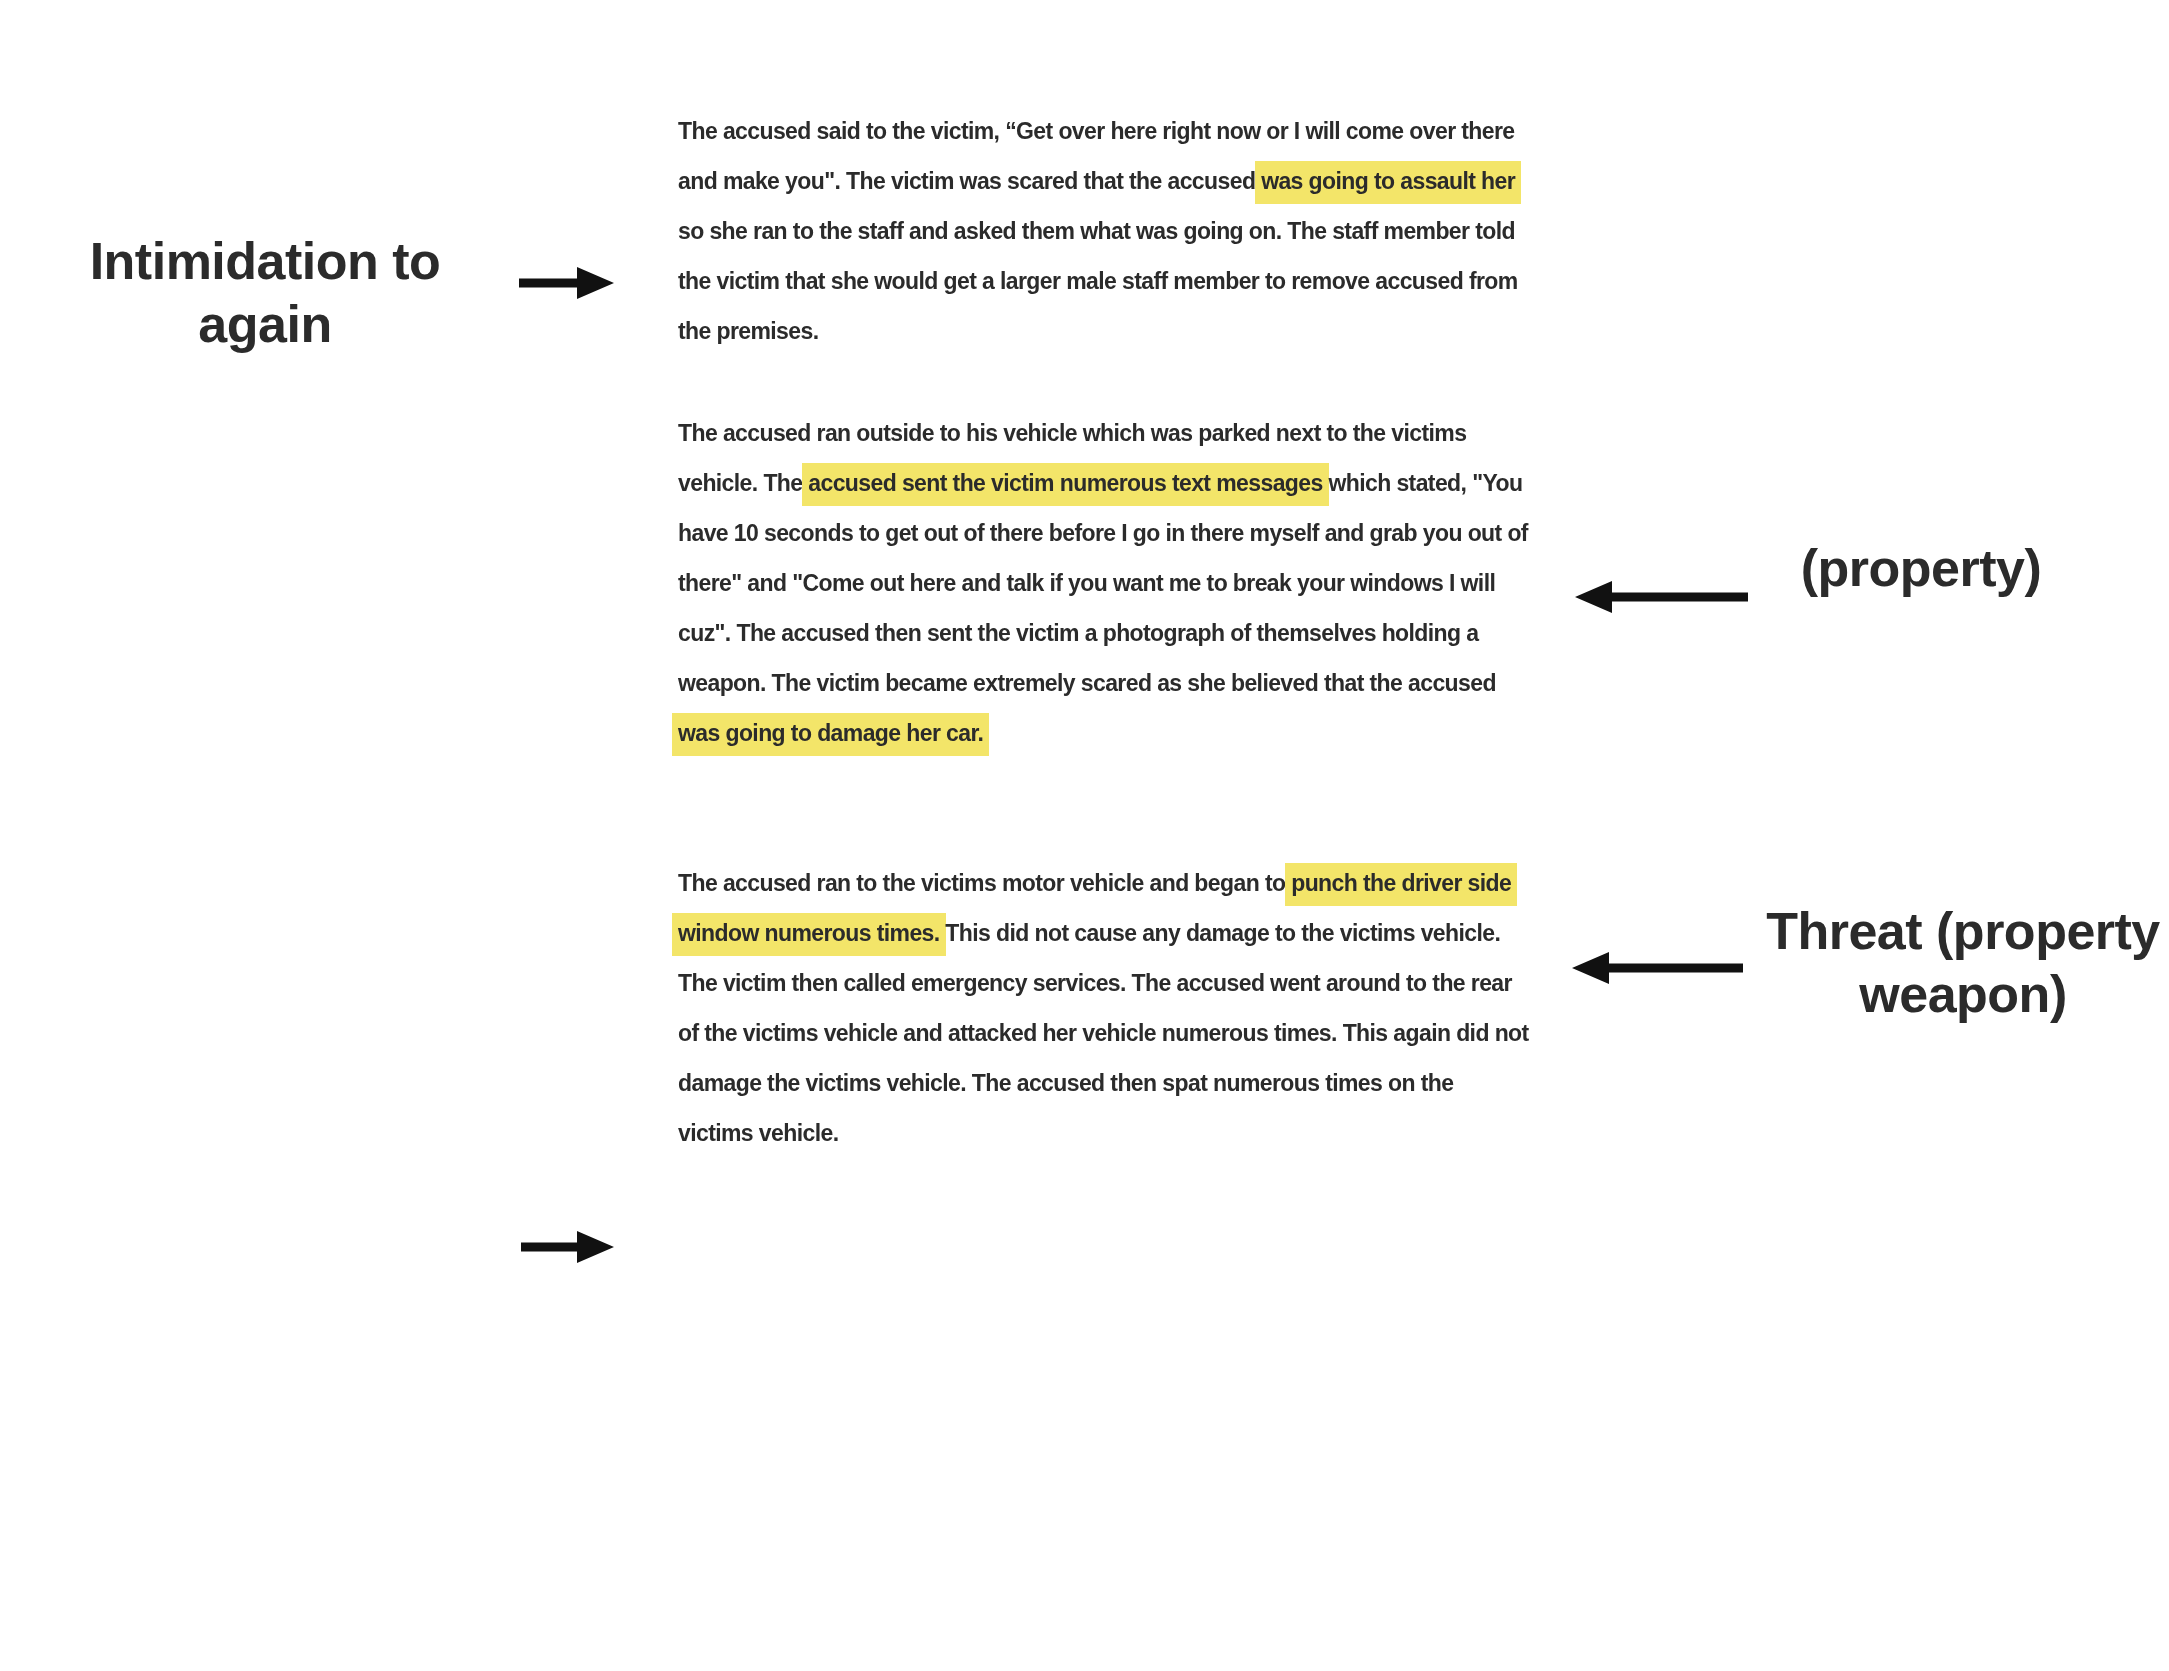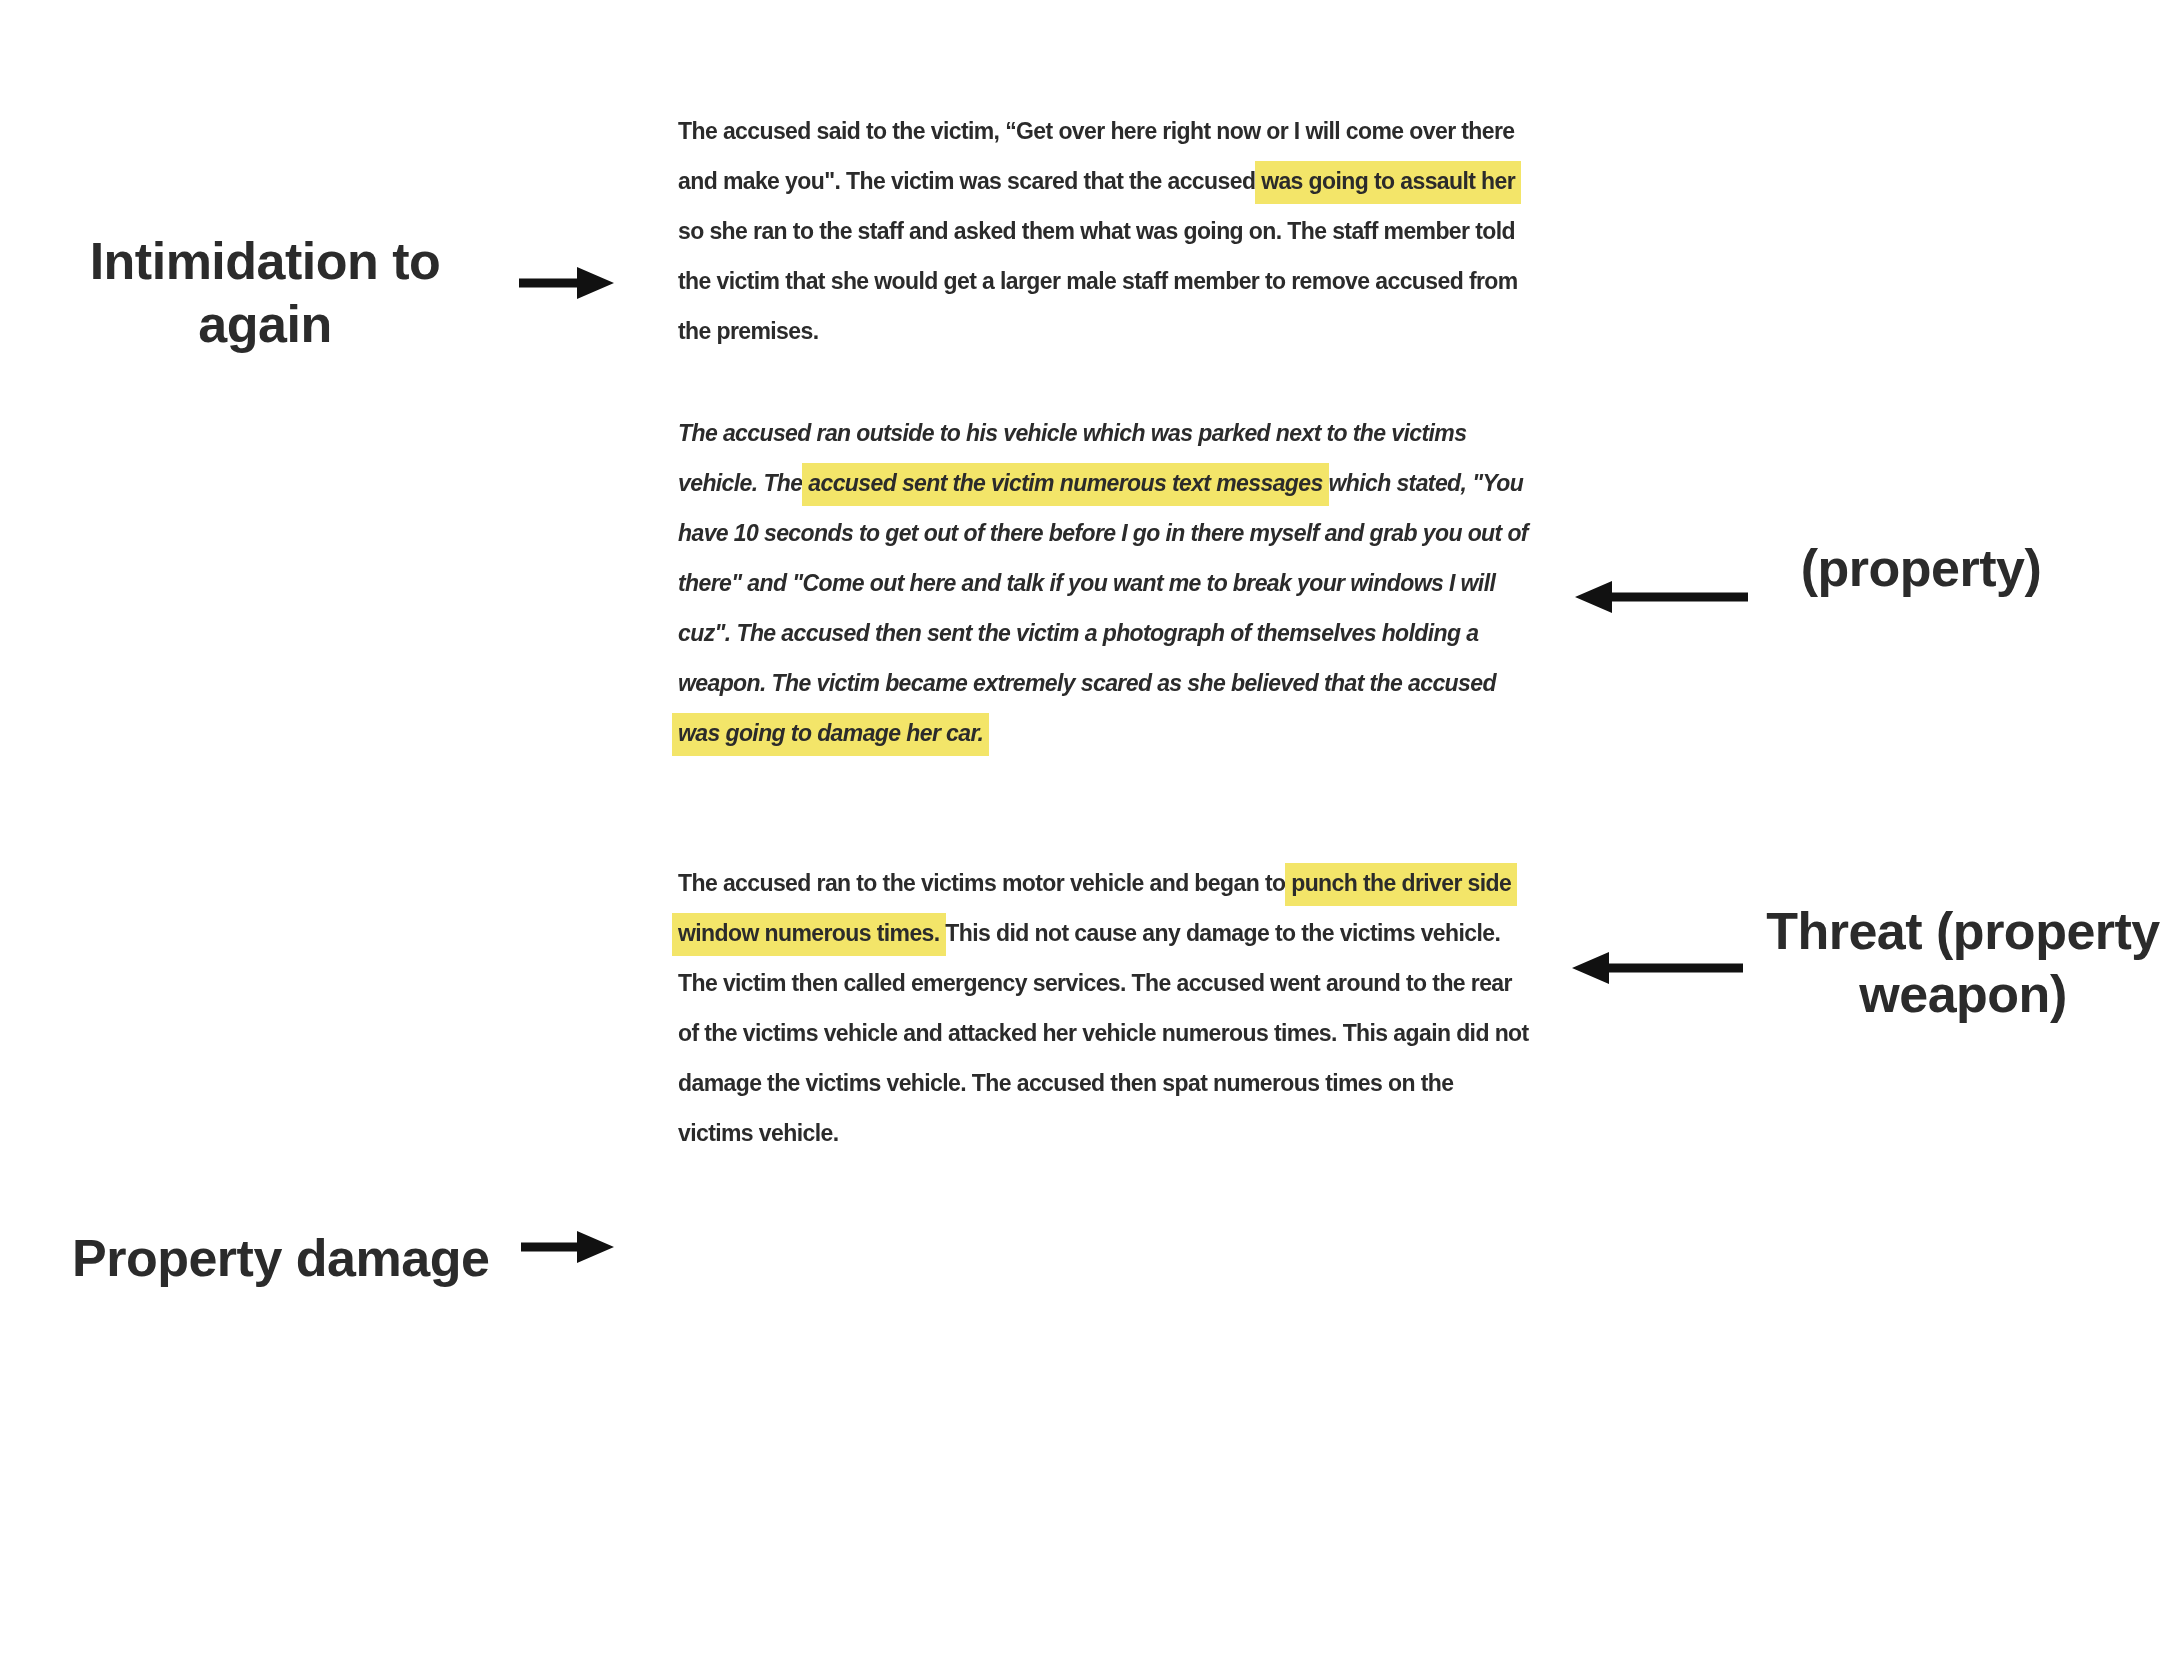"The accused ran outside to" .para.p2 { font-style: italic -> none }
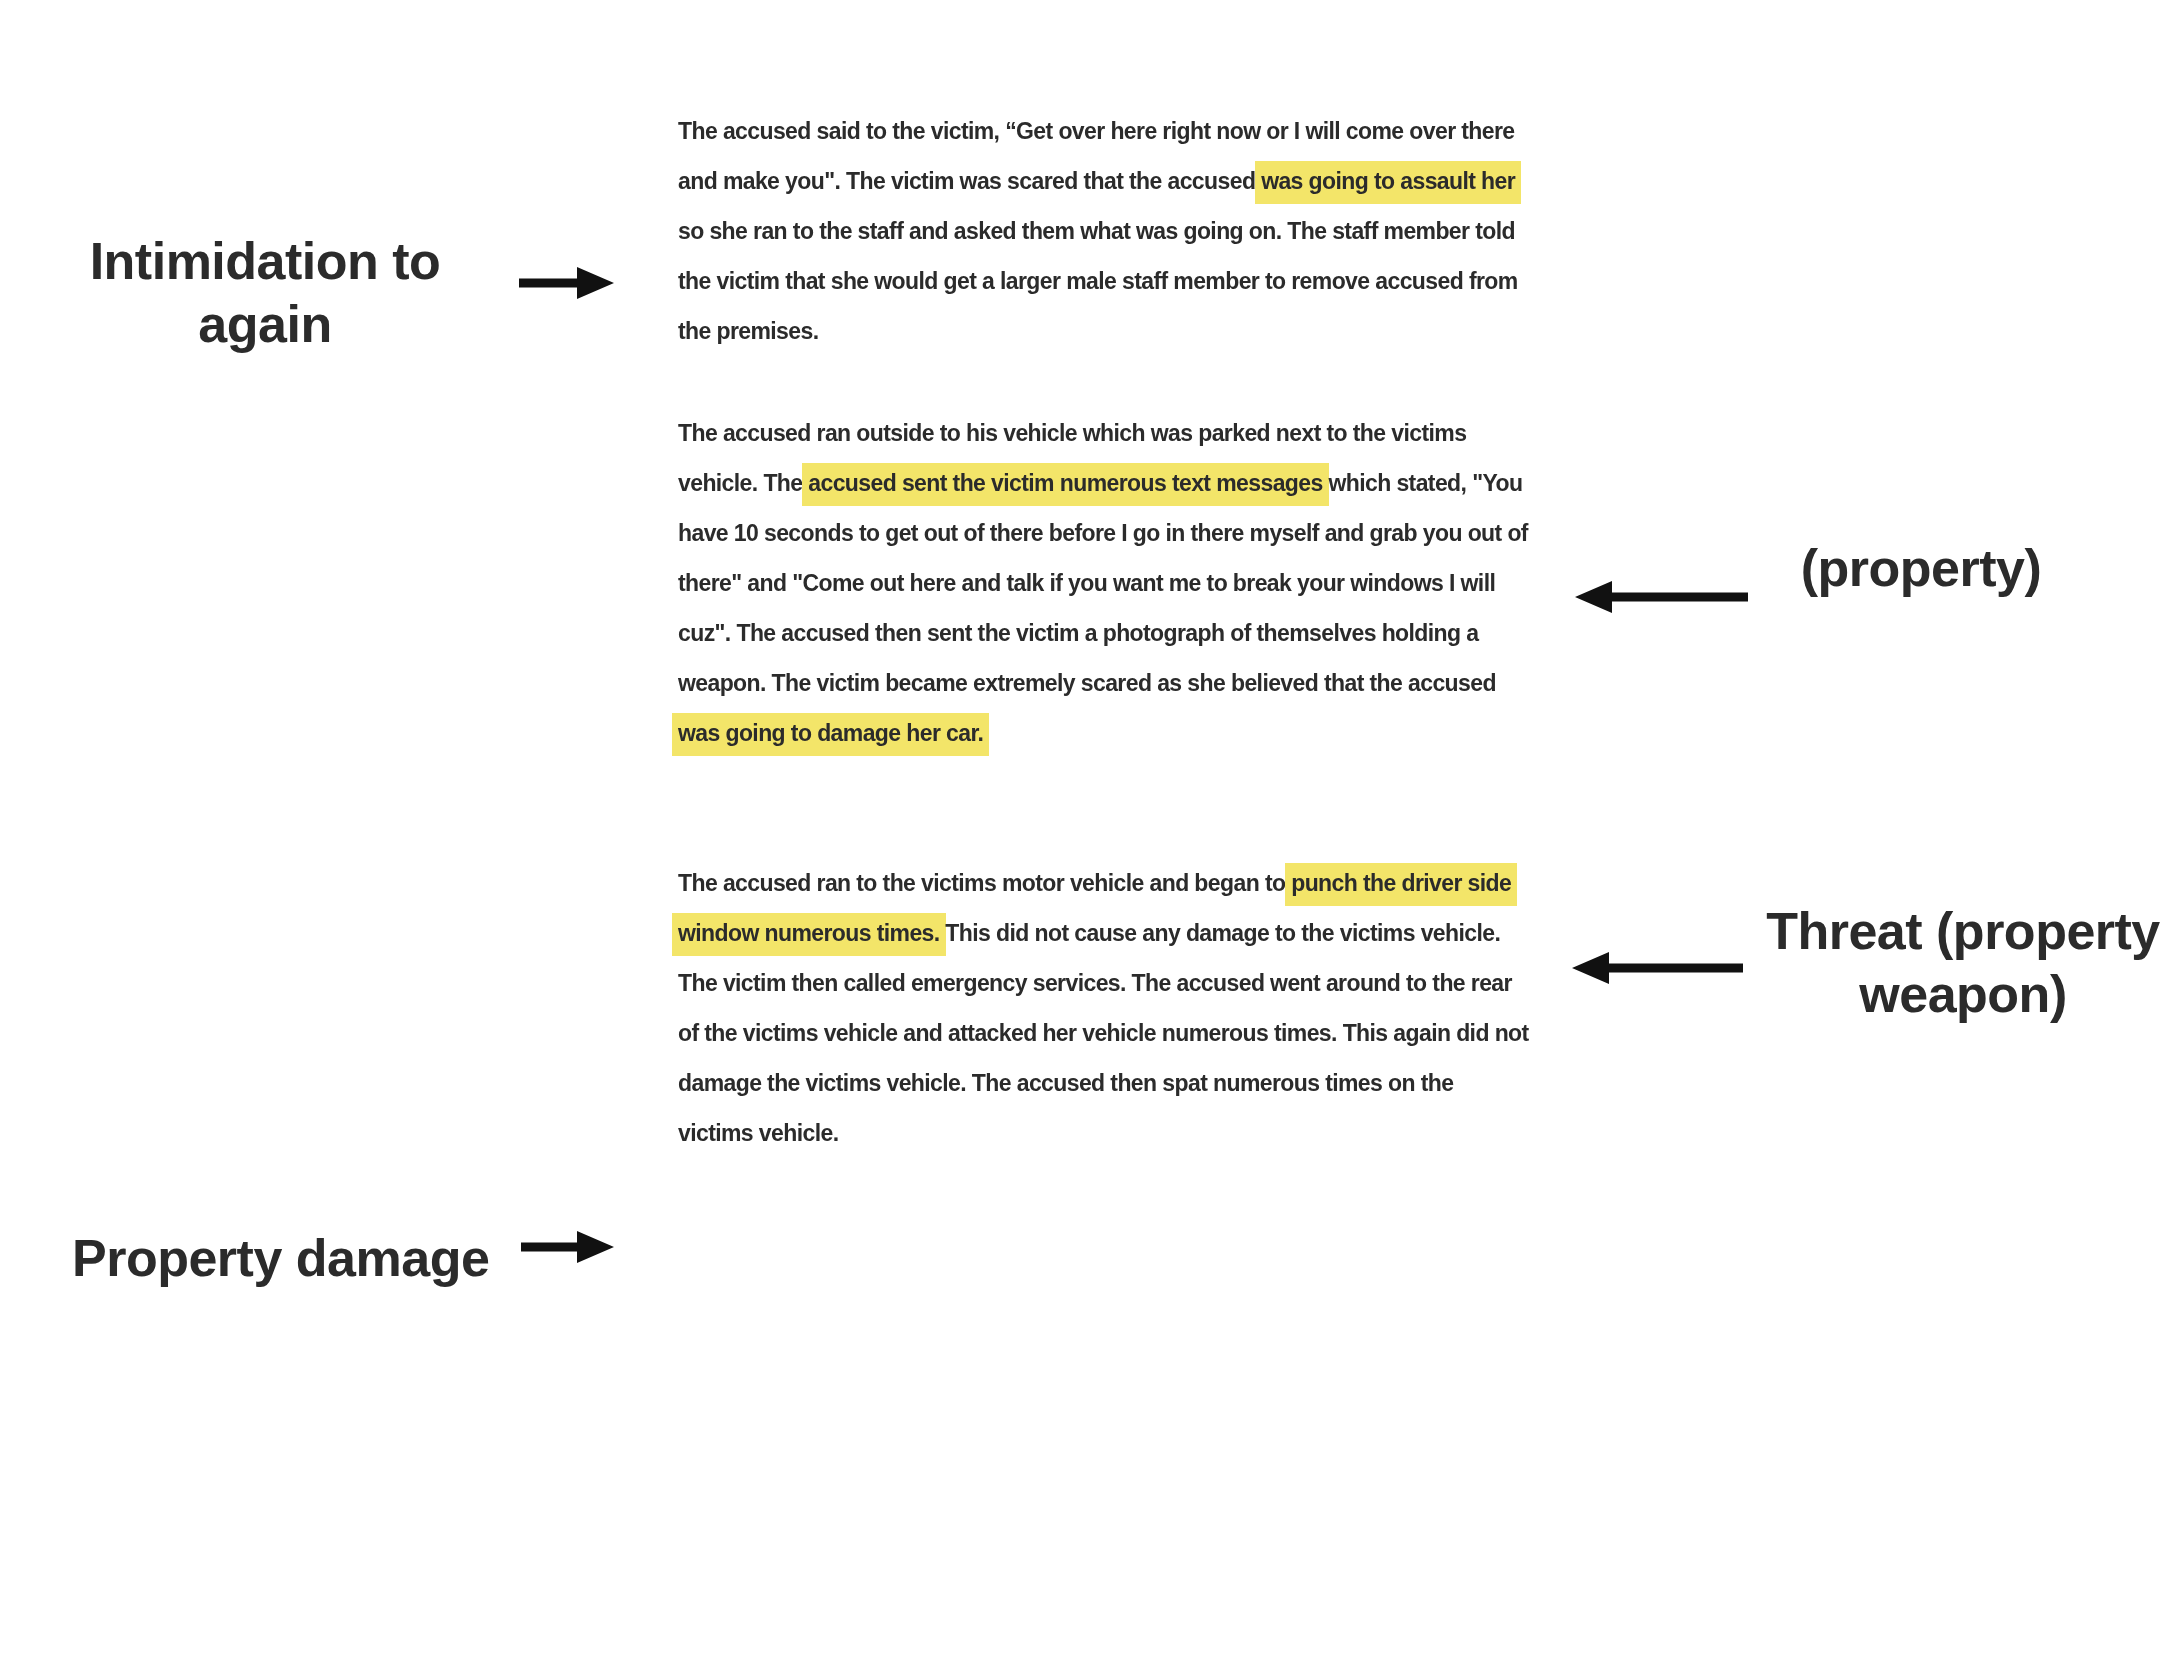"Property damage" div.label { html: <div> <div>Property damage</div> </div> -> none }
